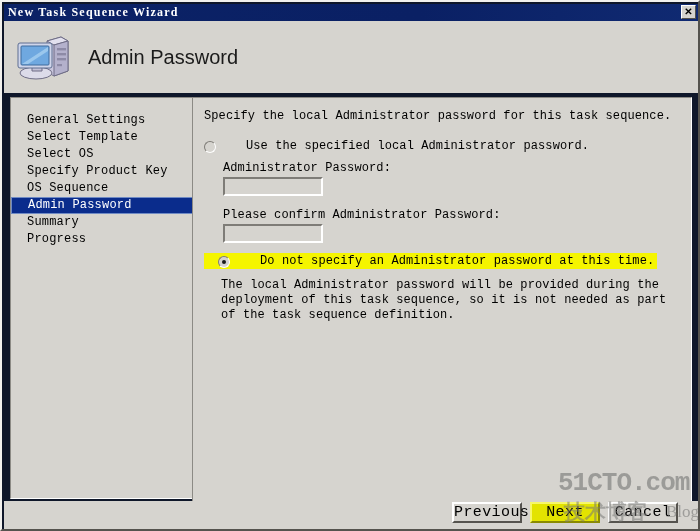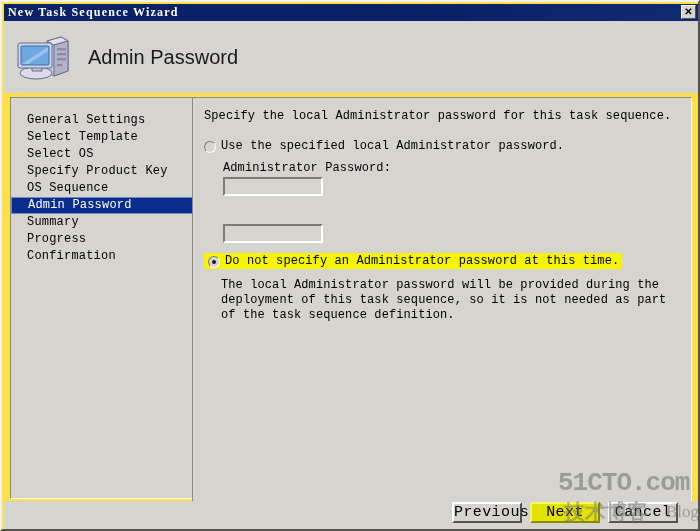"New Task Sequence Wizard" #app-window { background: #fde047 -> #0f172a }
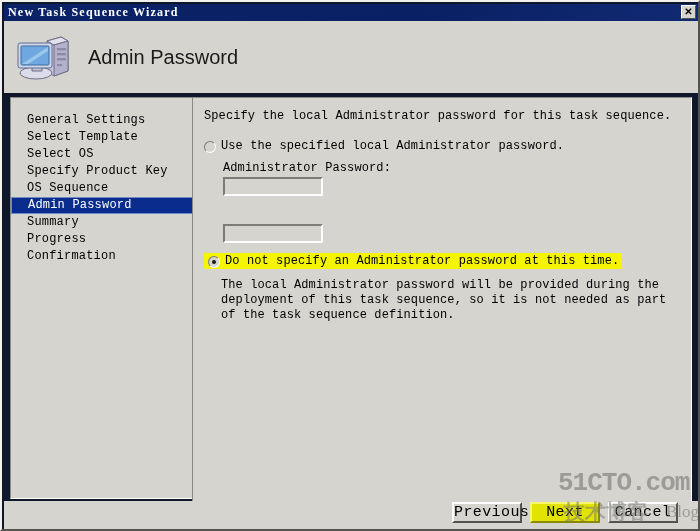"Use the specified local Administrator" .radio-row { gap: none -> 25px }
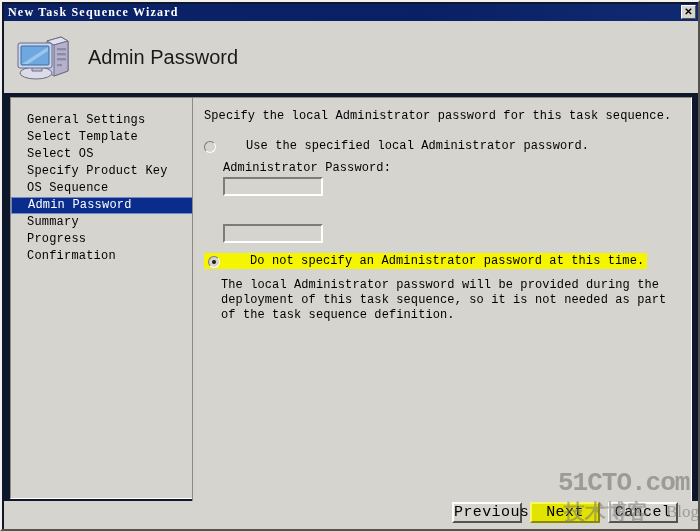"Please confirm Administrator Password:" div.field-label { html: none -> <div>Please confirm Administrator Password:</div> }
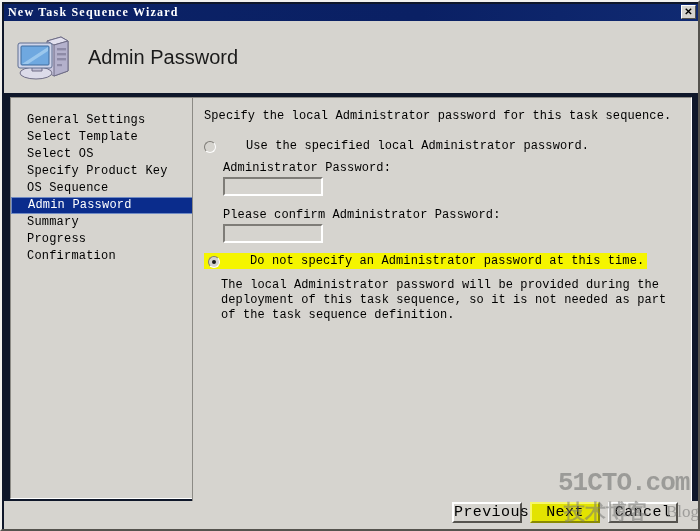"Confirmation" div.sidebar-item { html: <div>Confirmation</div> -> none }
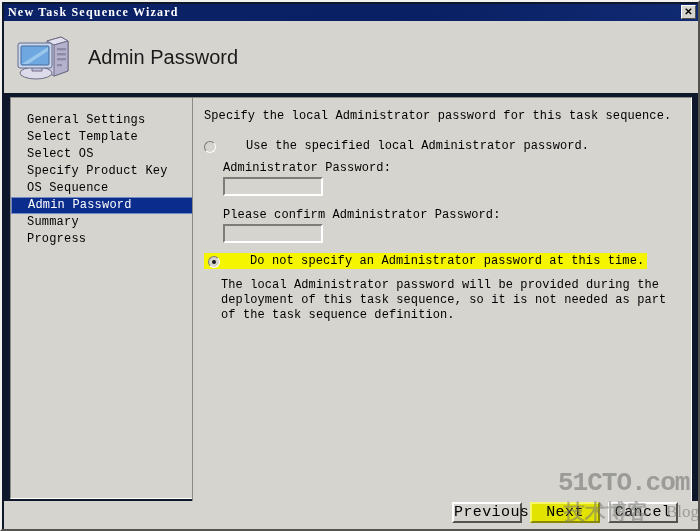"Do not specify an Administrator" #radio-row-nospecify { padding: 1px 3px 1px 4px -> 1px 3px 1px 14px }
